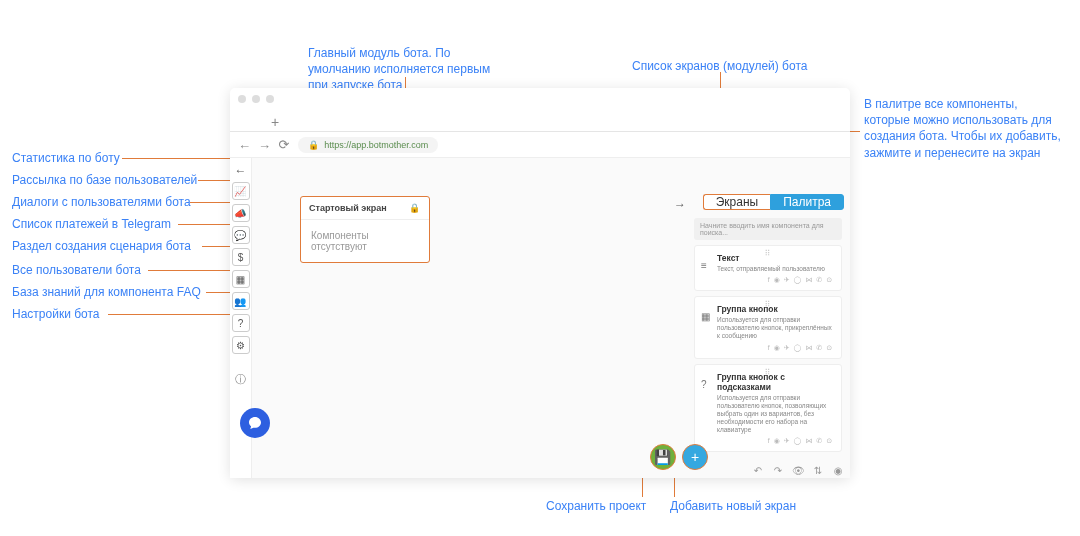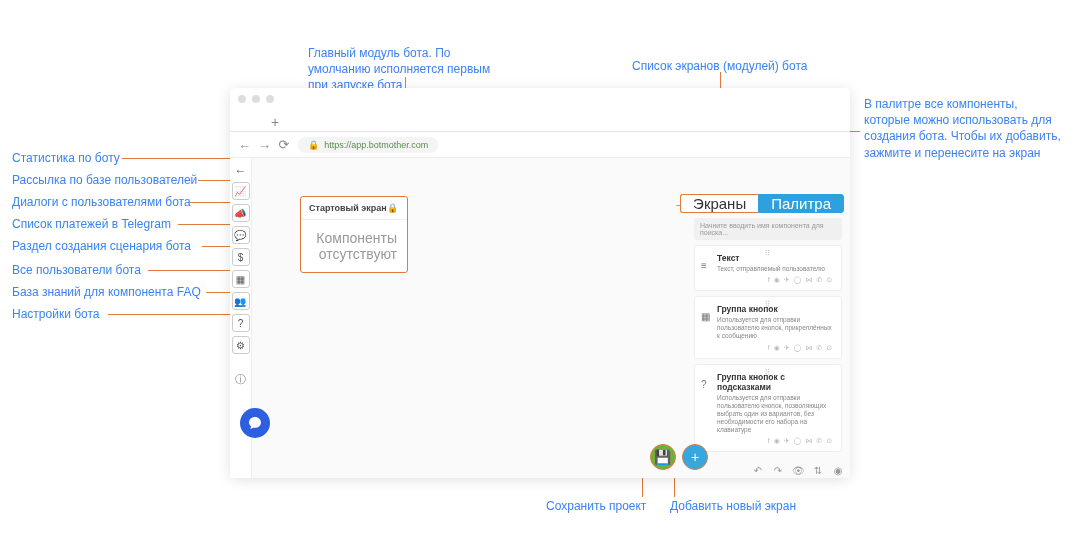"Стартовый экран" .startcard { width: 108px -> 130px }
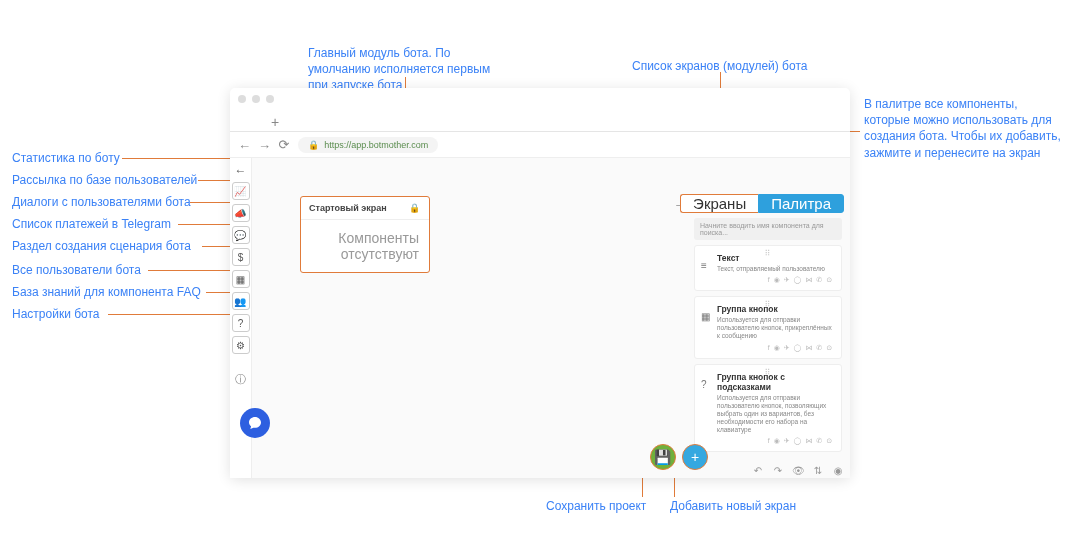"Экраны" .tab2 { font-size: 15px -> 12px }
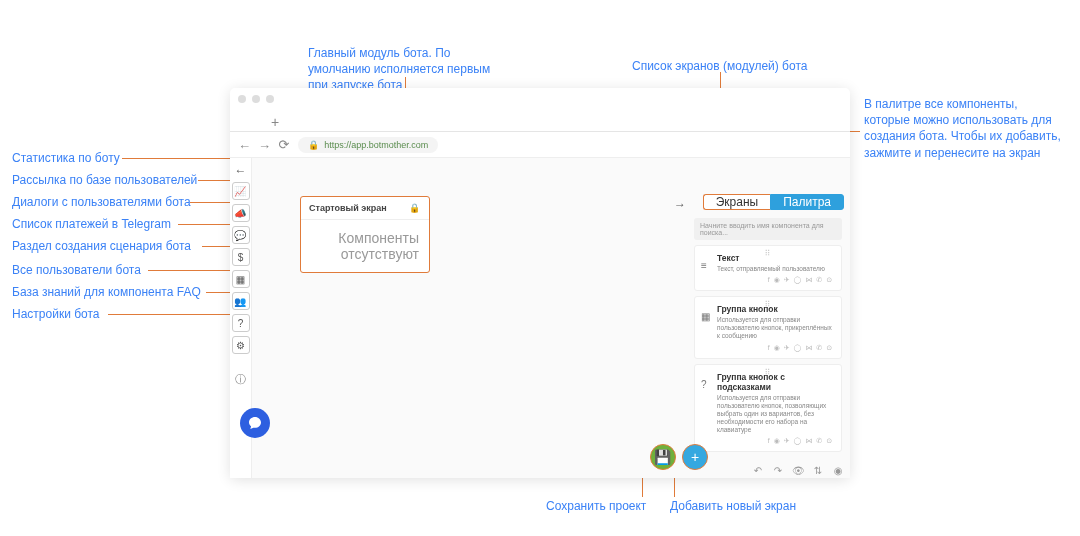"Компоненты отсутствуют" .startcard-b { font-size: 14px -> 10px; text-align: right -> left }
